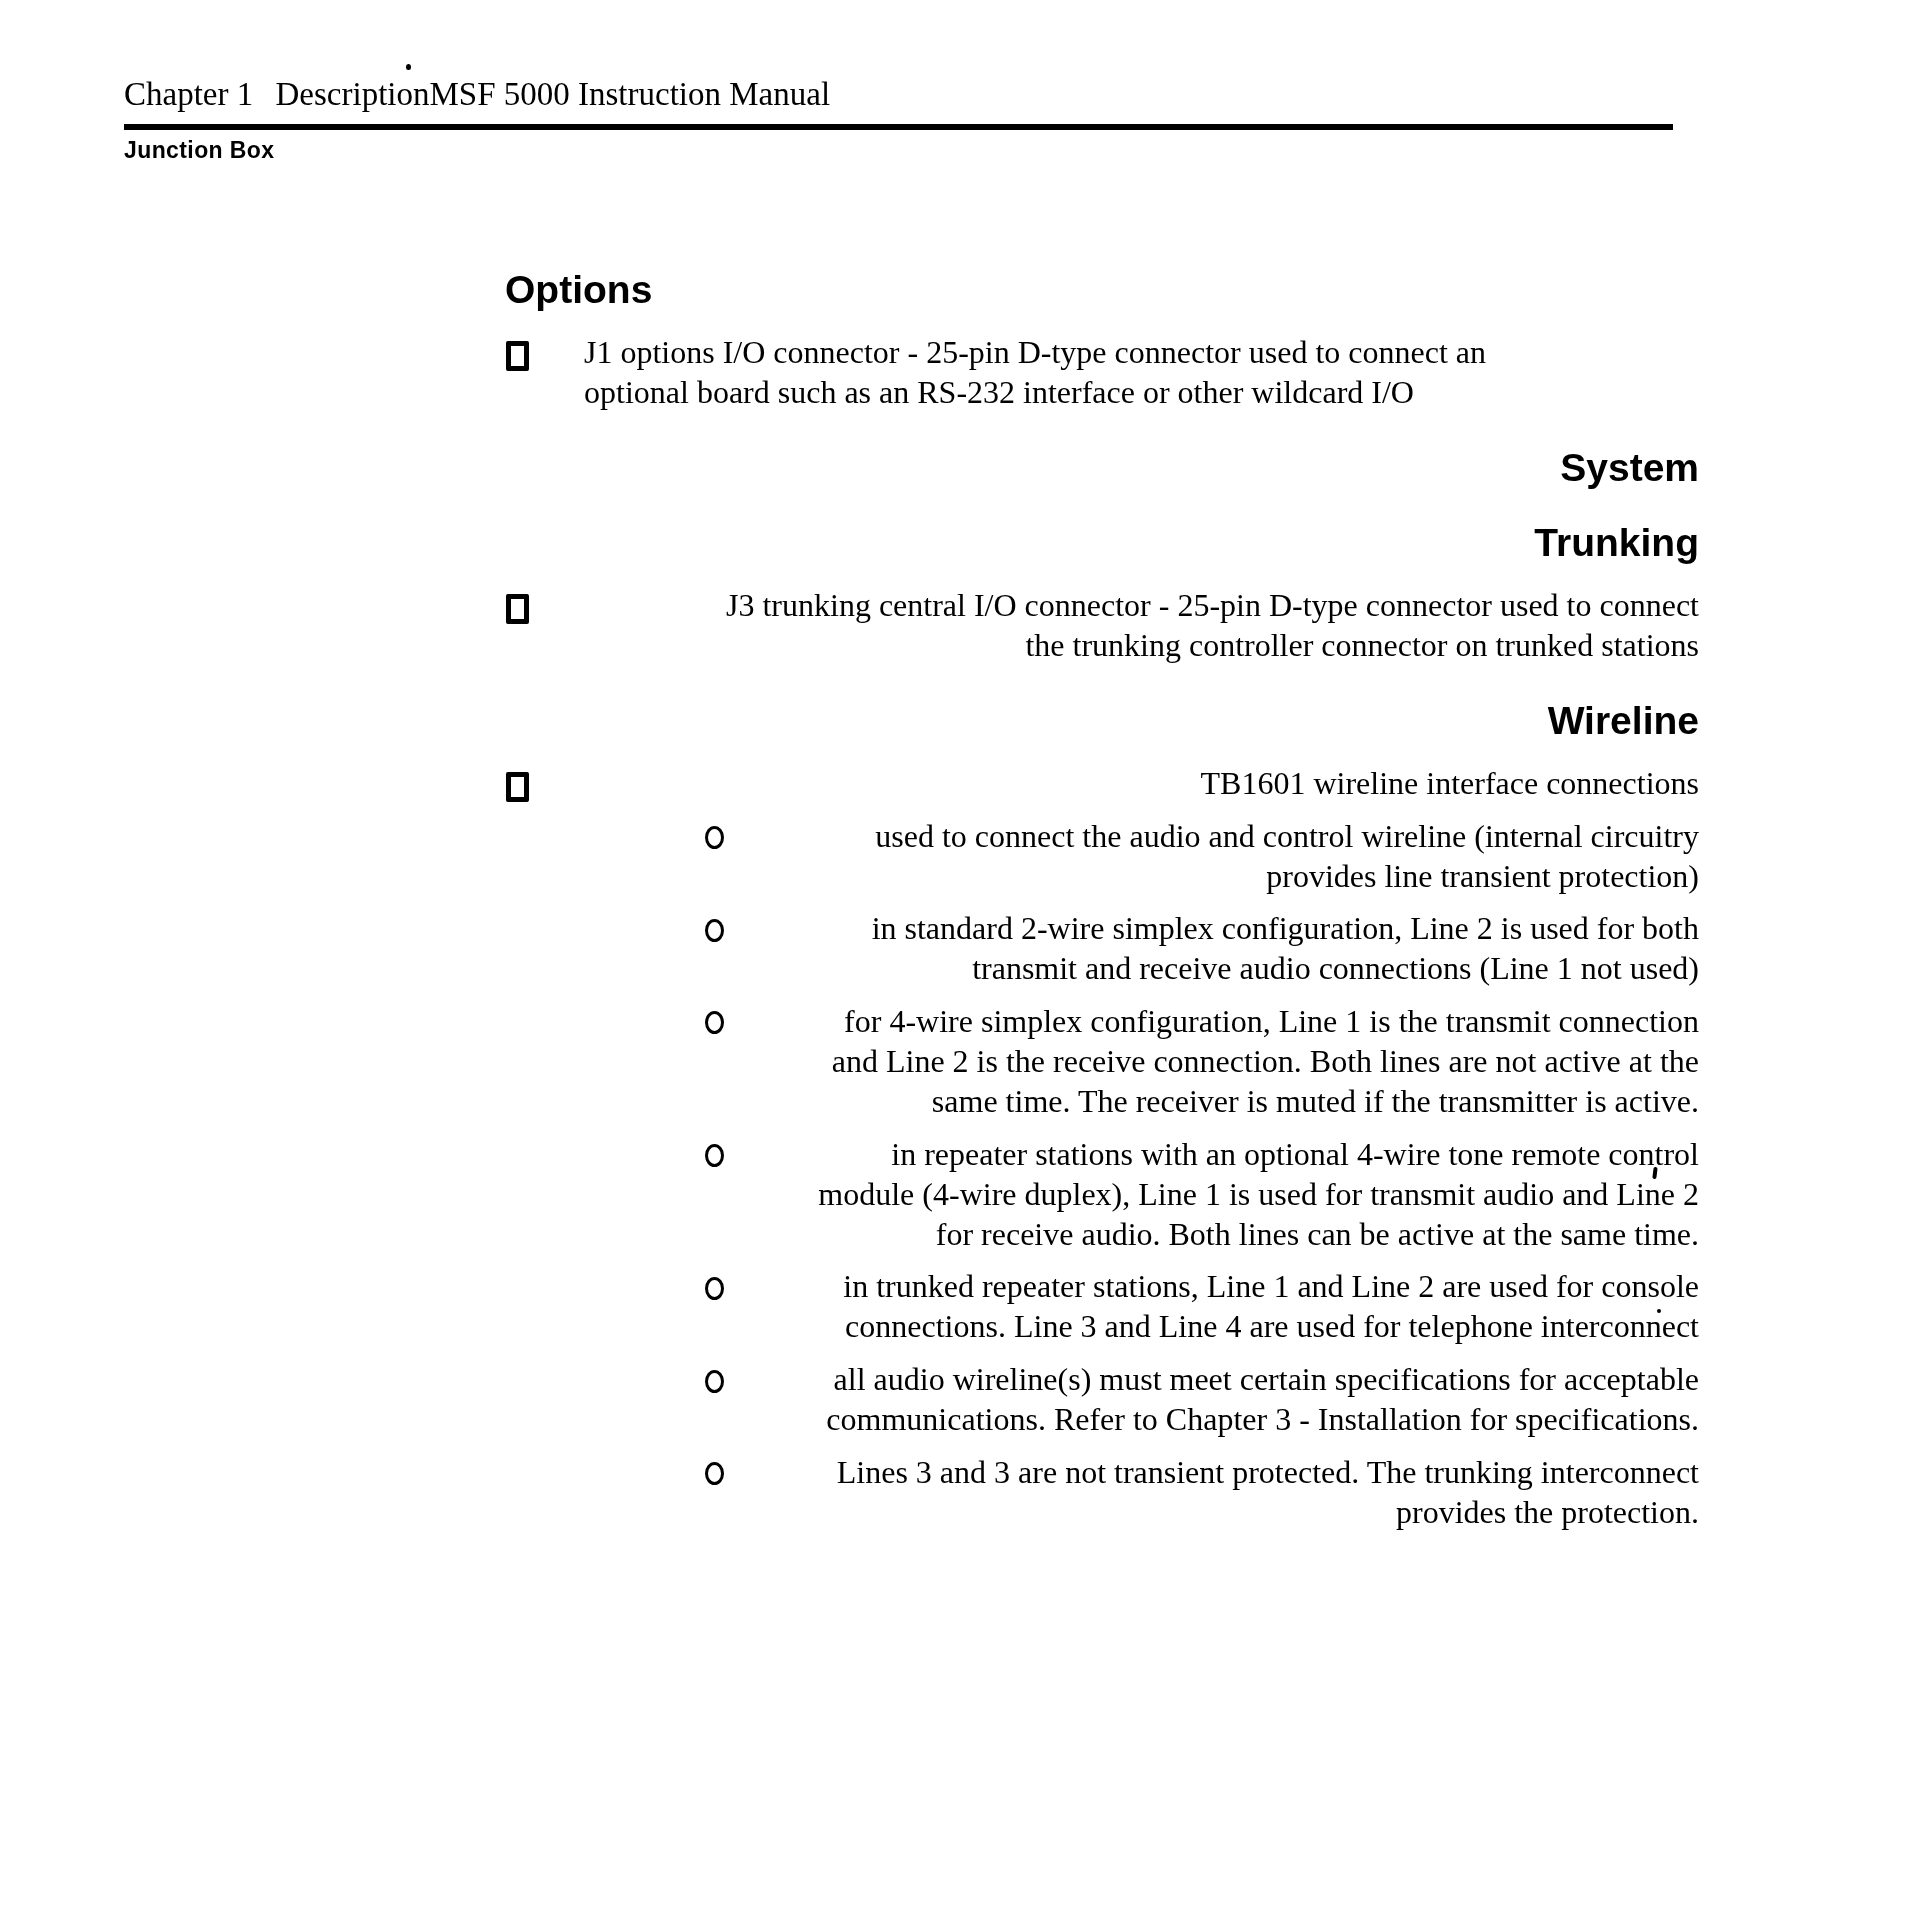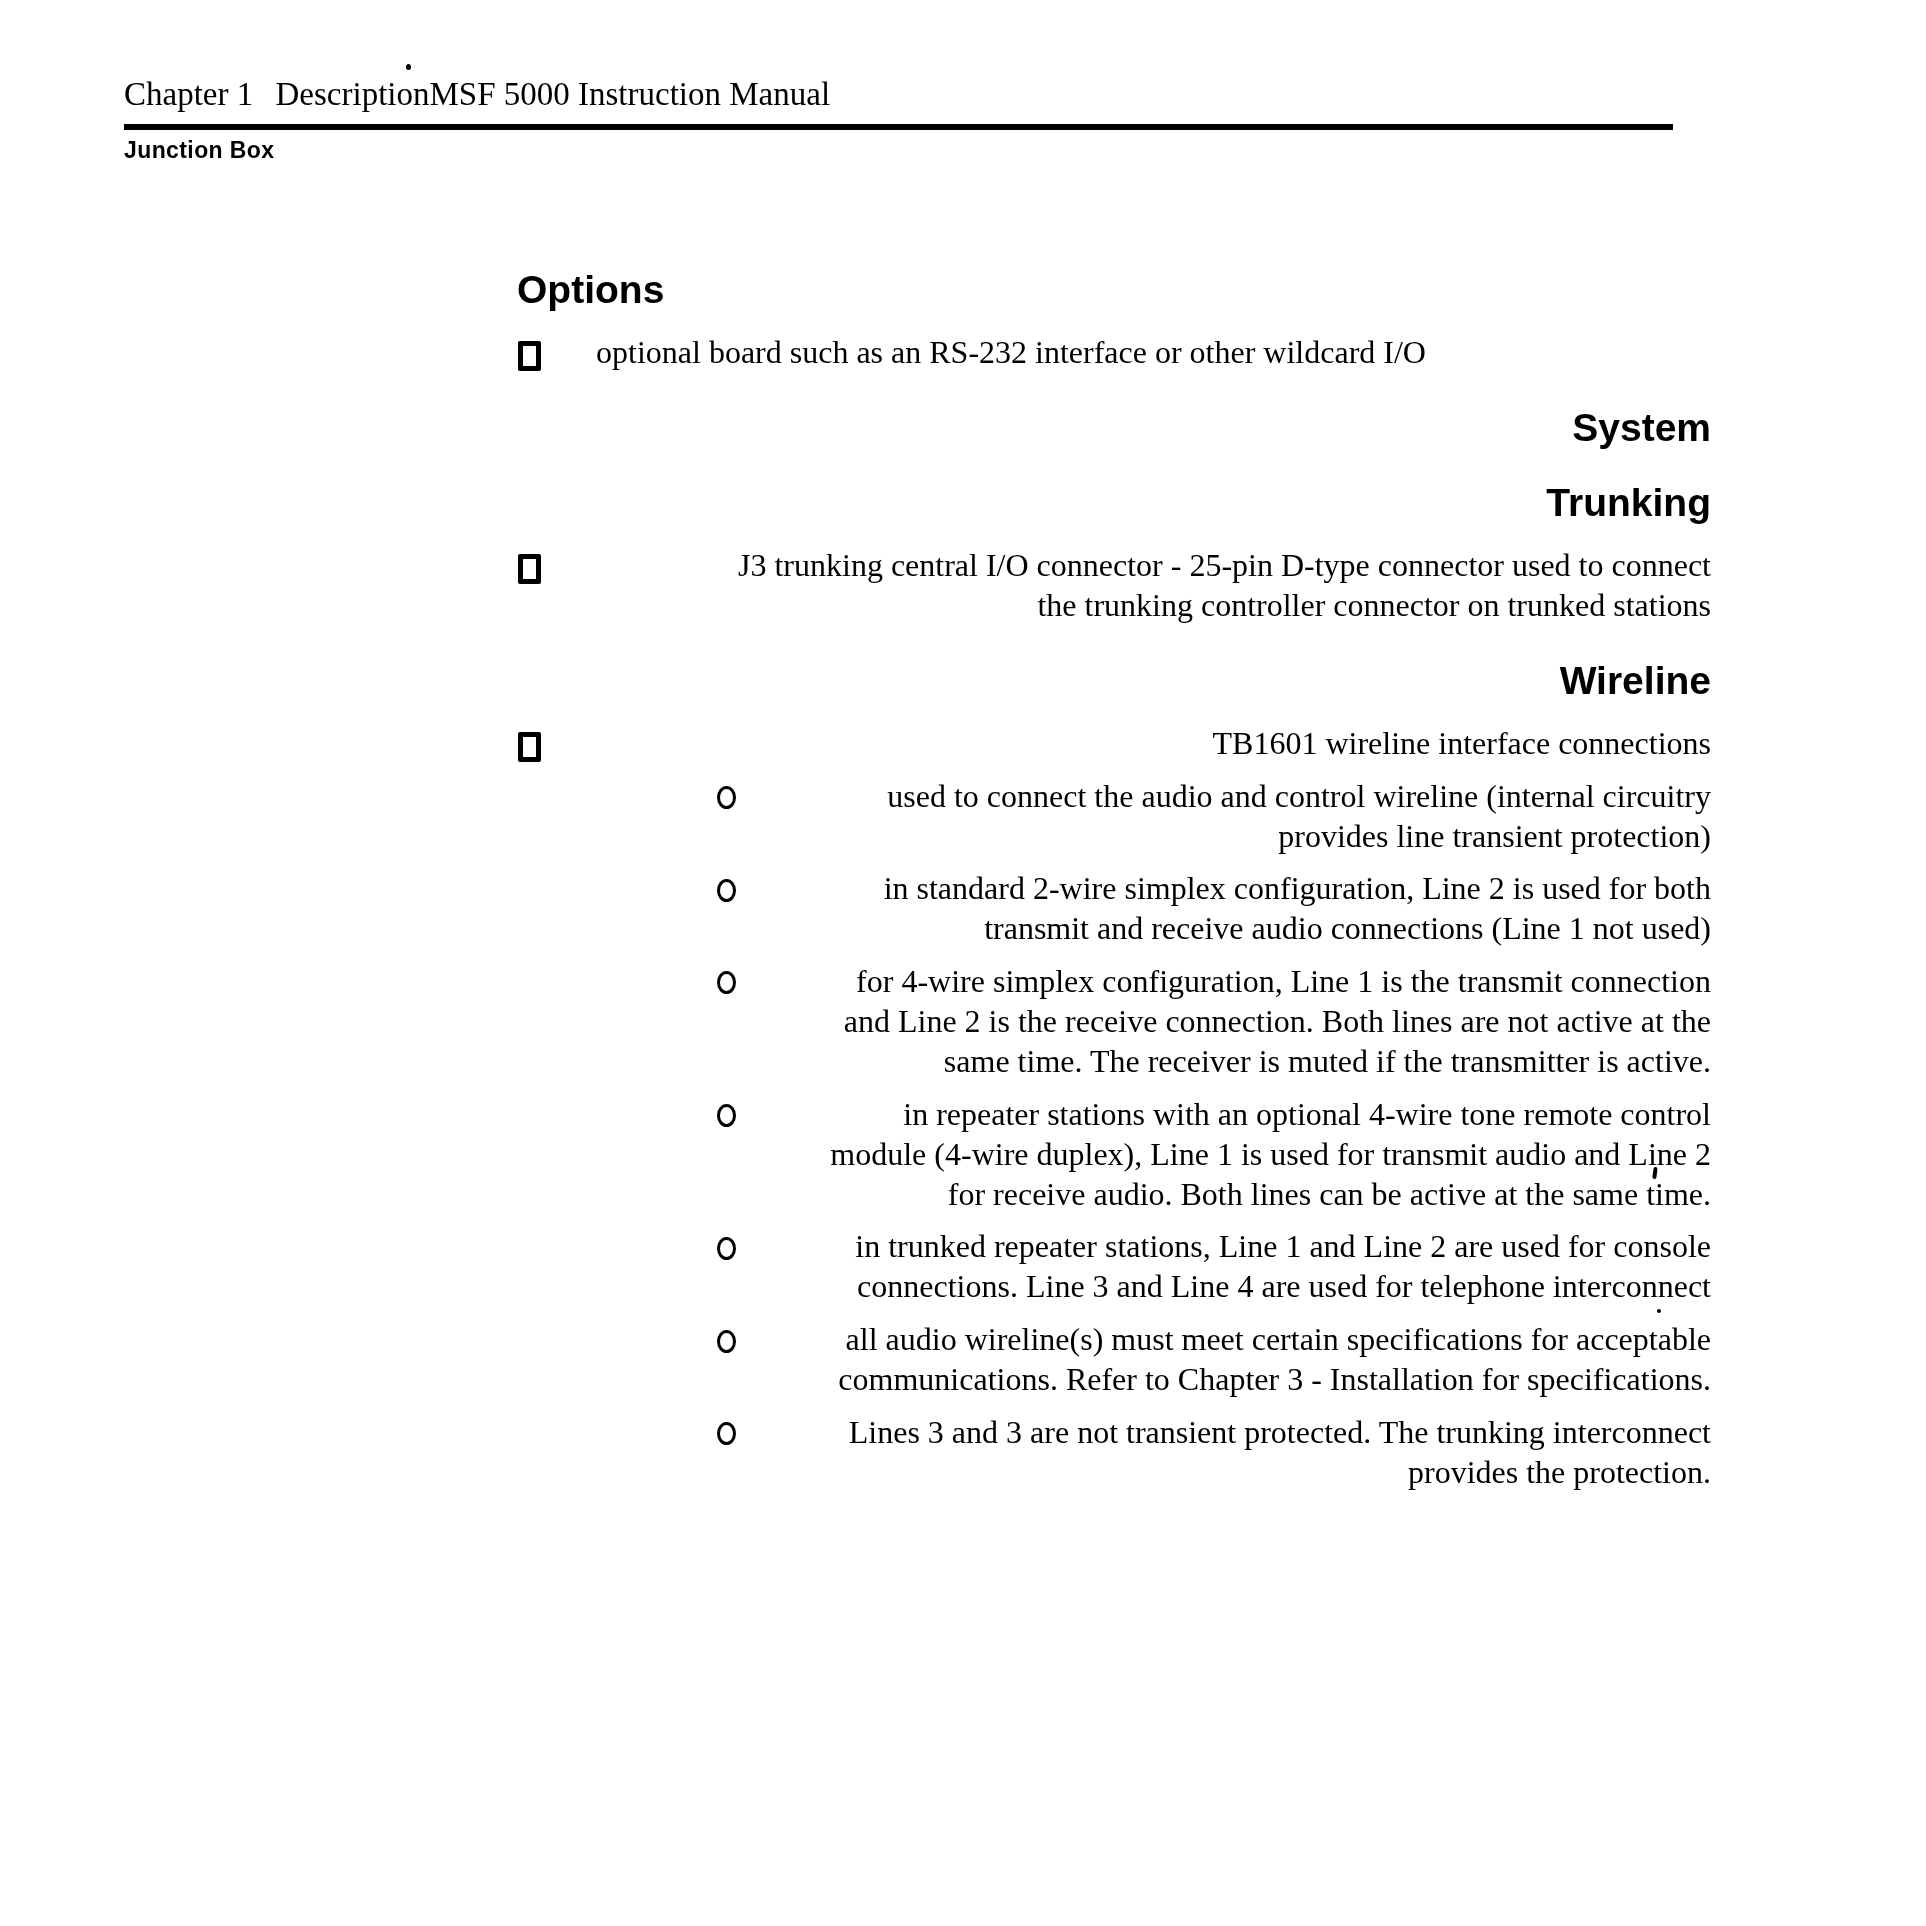"Options" .content { left: 517px -> 505px }
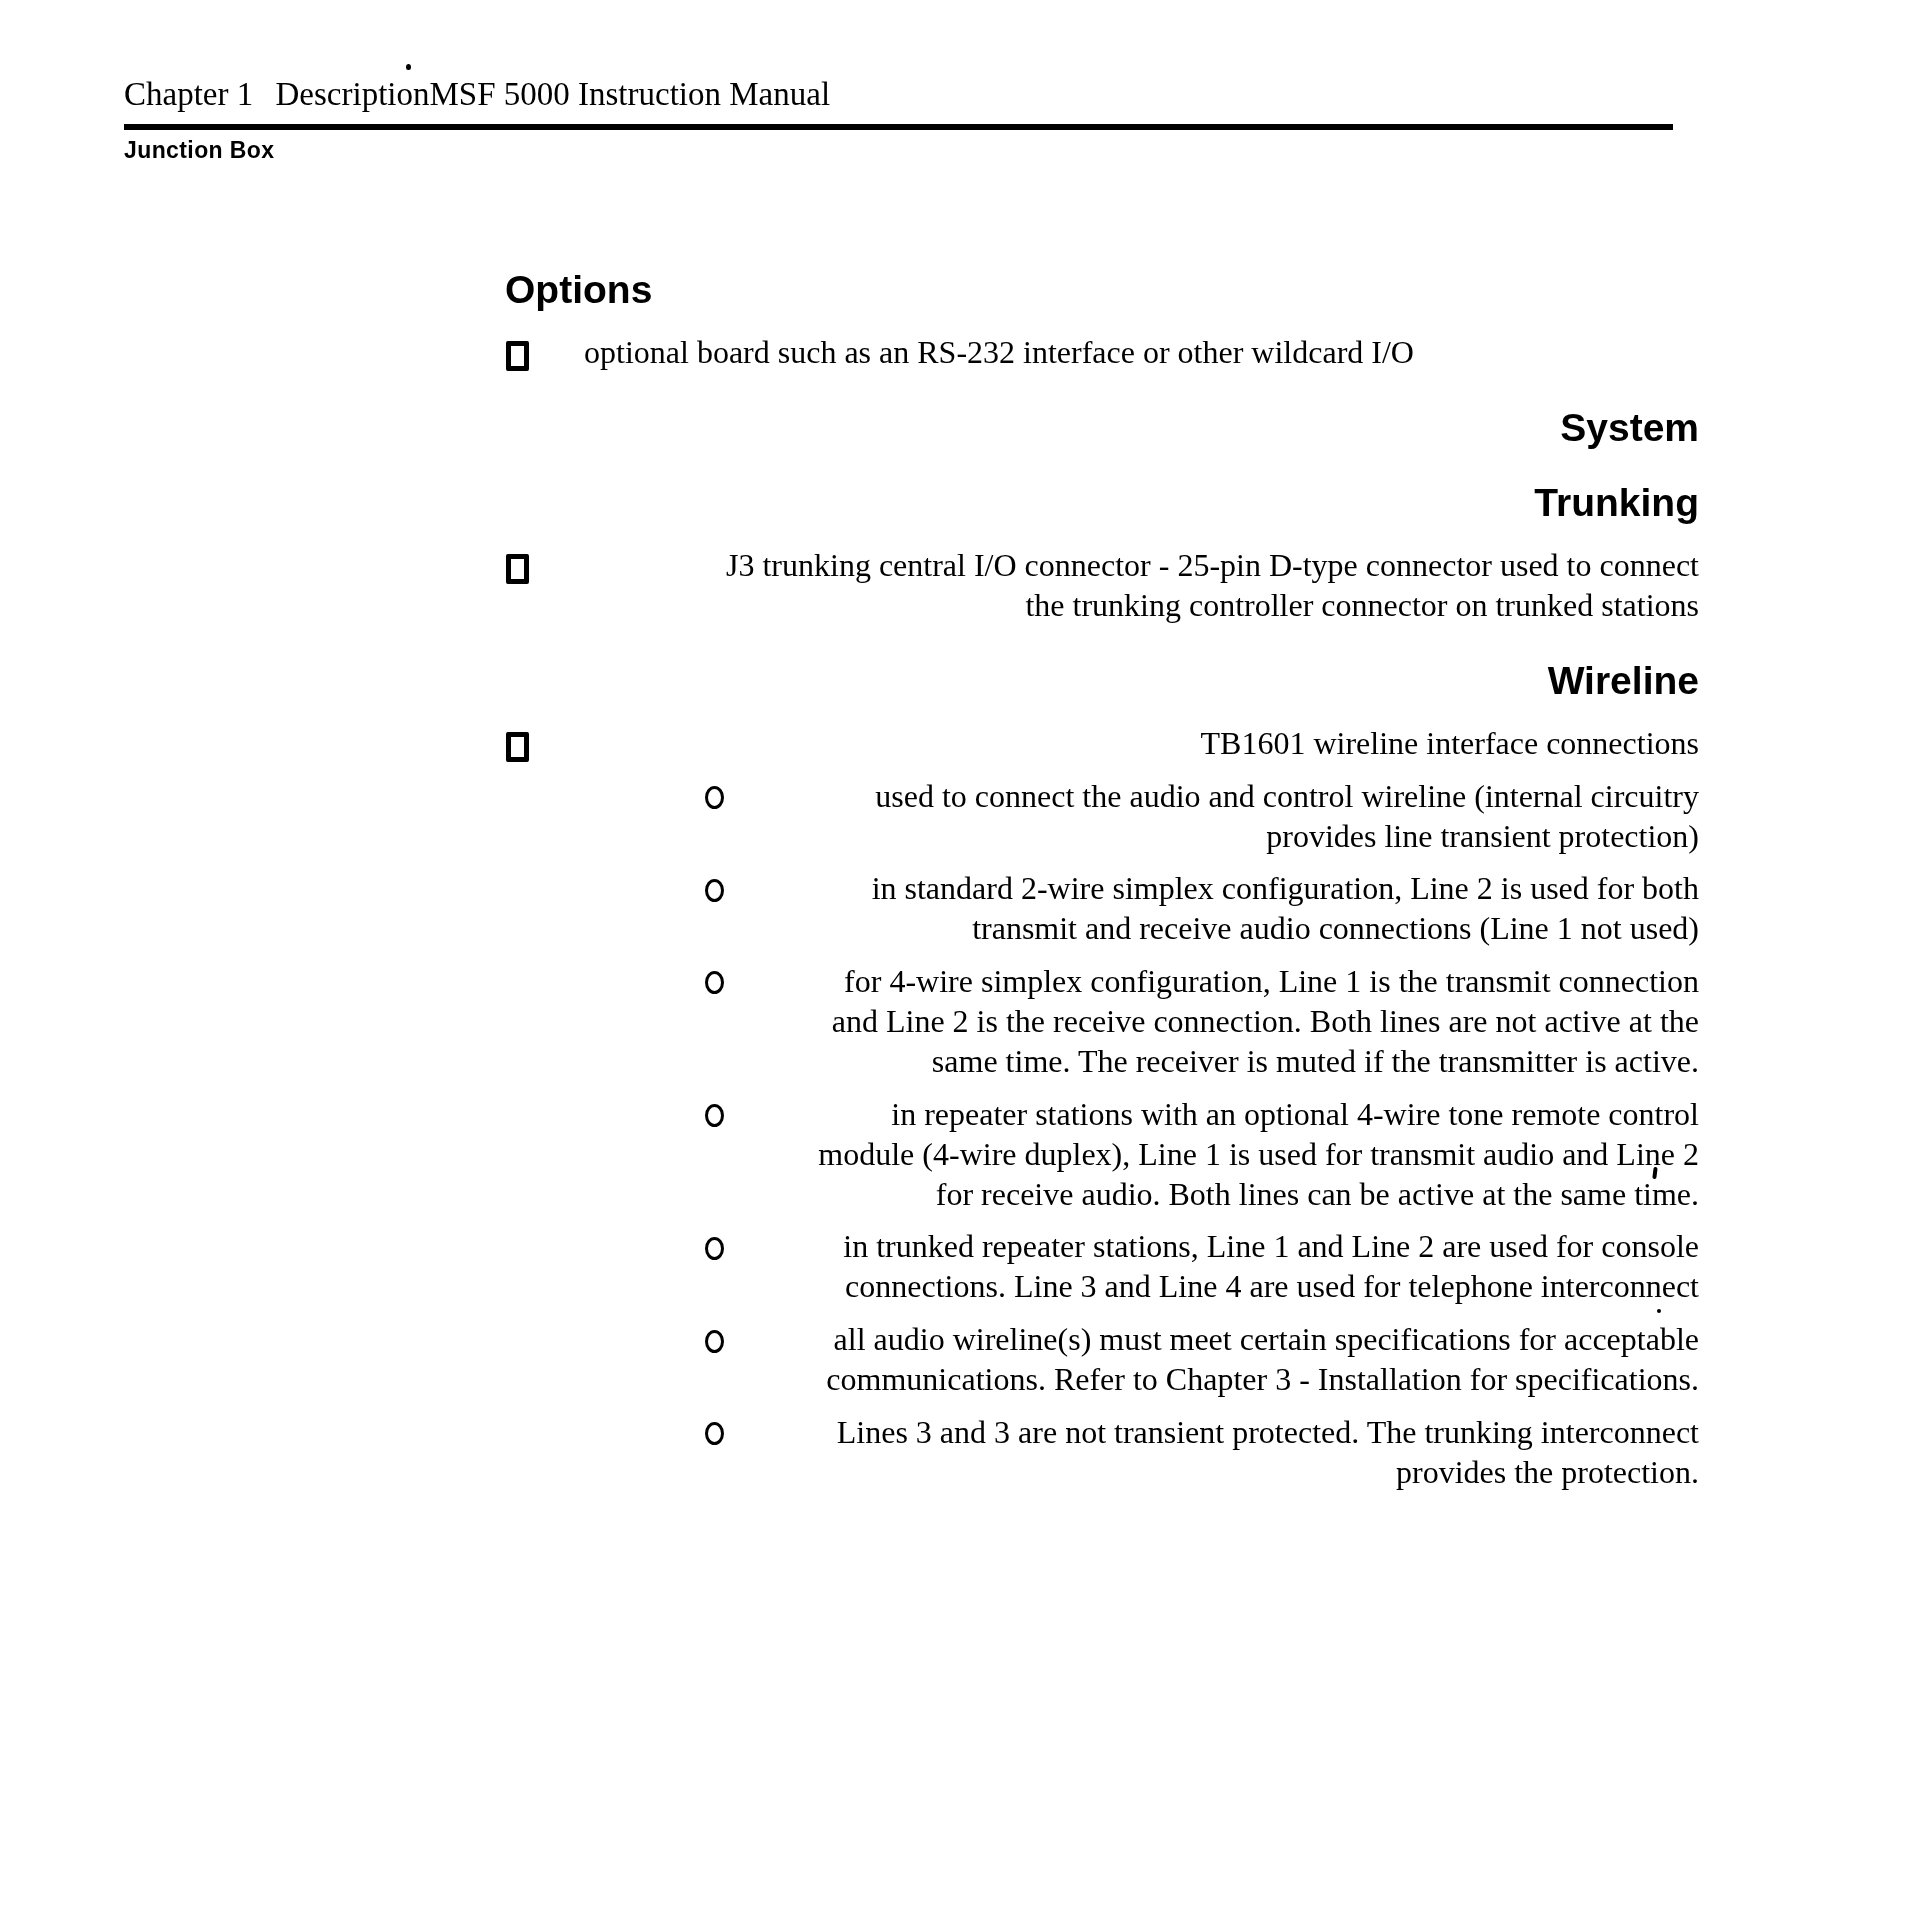"J1 options I/O connector -" div.line { html: none -> <div>J1 options I/O connector - 25-pin D-type connector used to connect an</div> }
